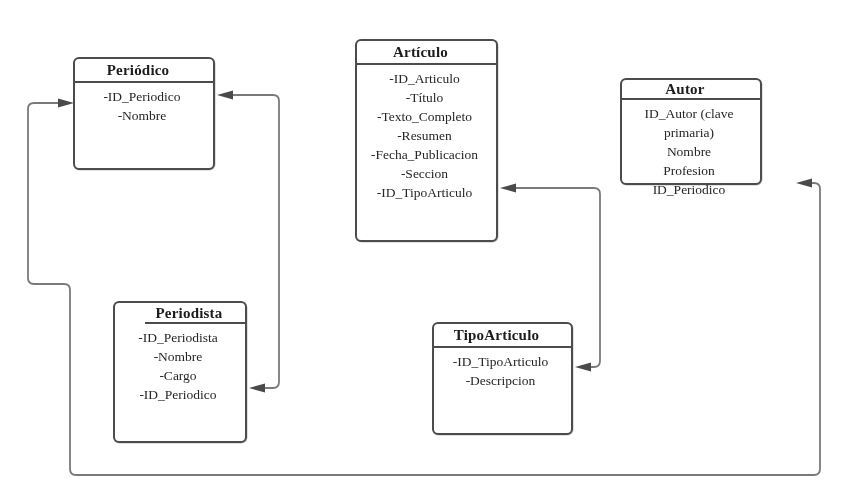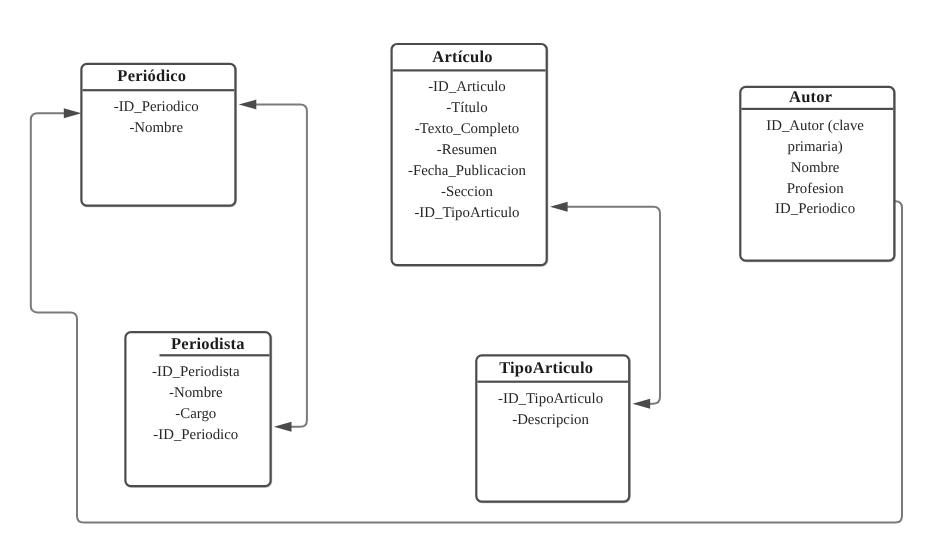"Periódico" div.entity { height: 131px -> 113px }
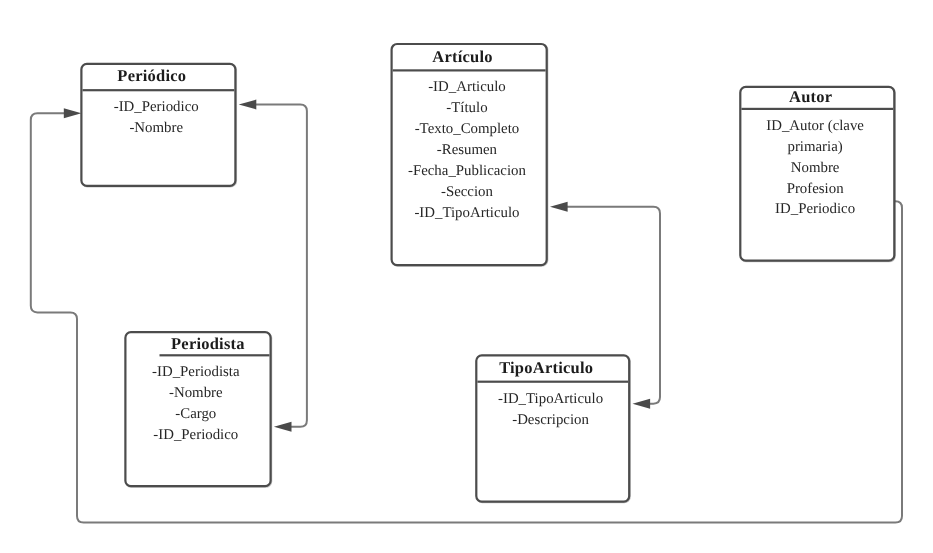"Autor" div.entity { height: 160px -> 107px; left: 672px -> 620px }
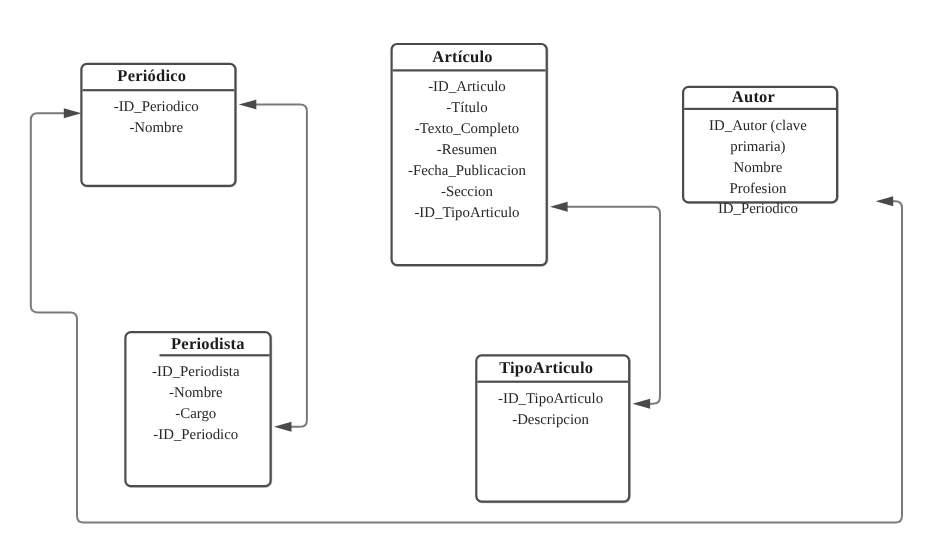"TipoArticulo" div.entity { height: 135px -> 113px }
